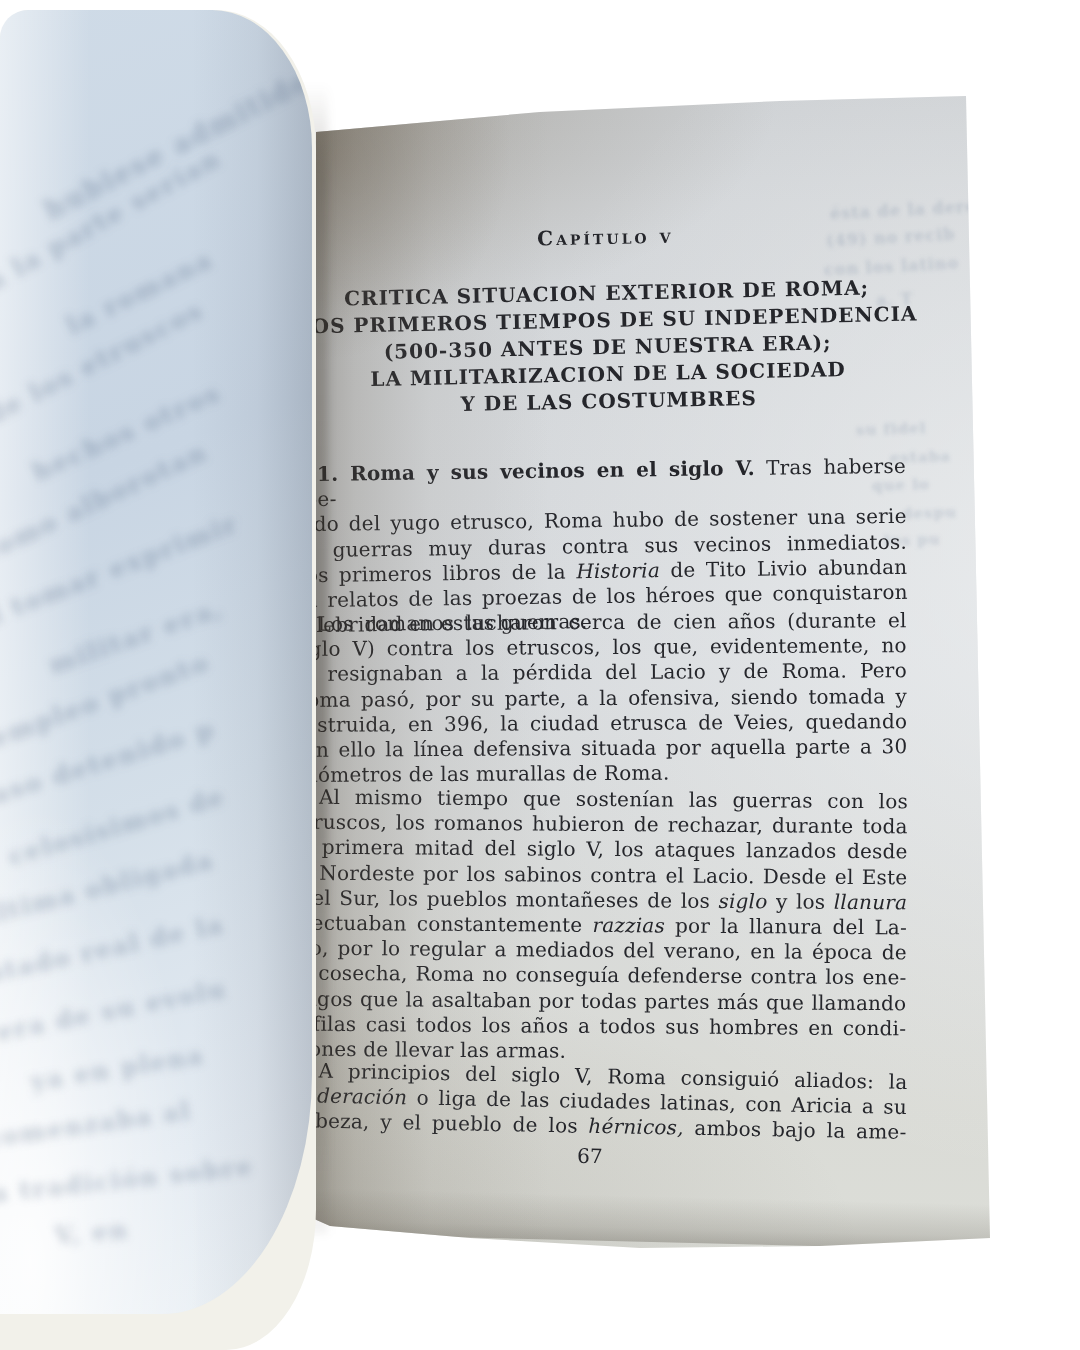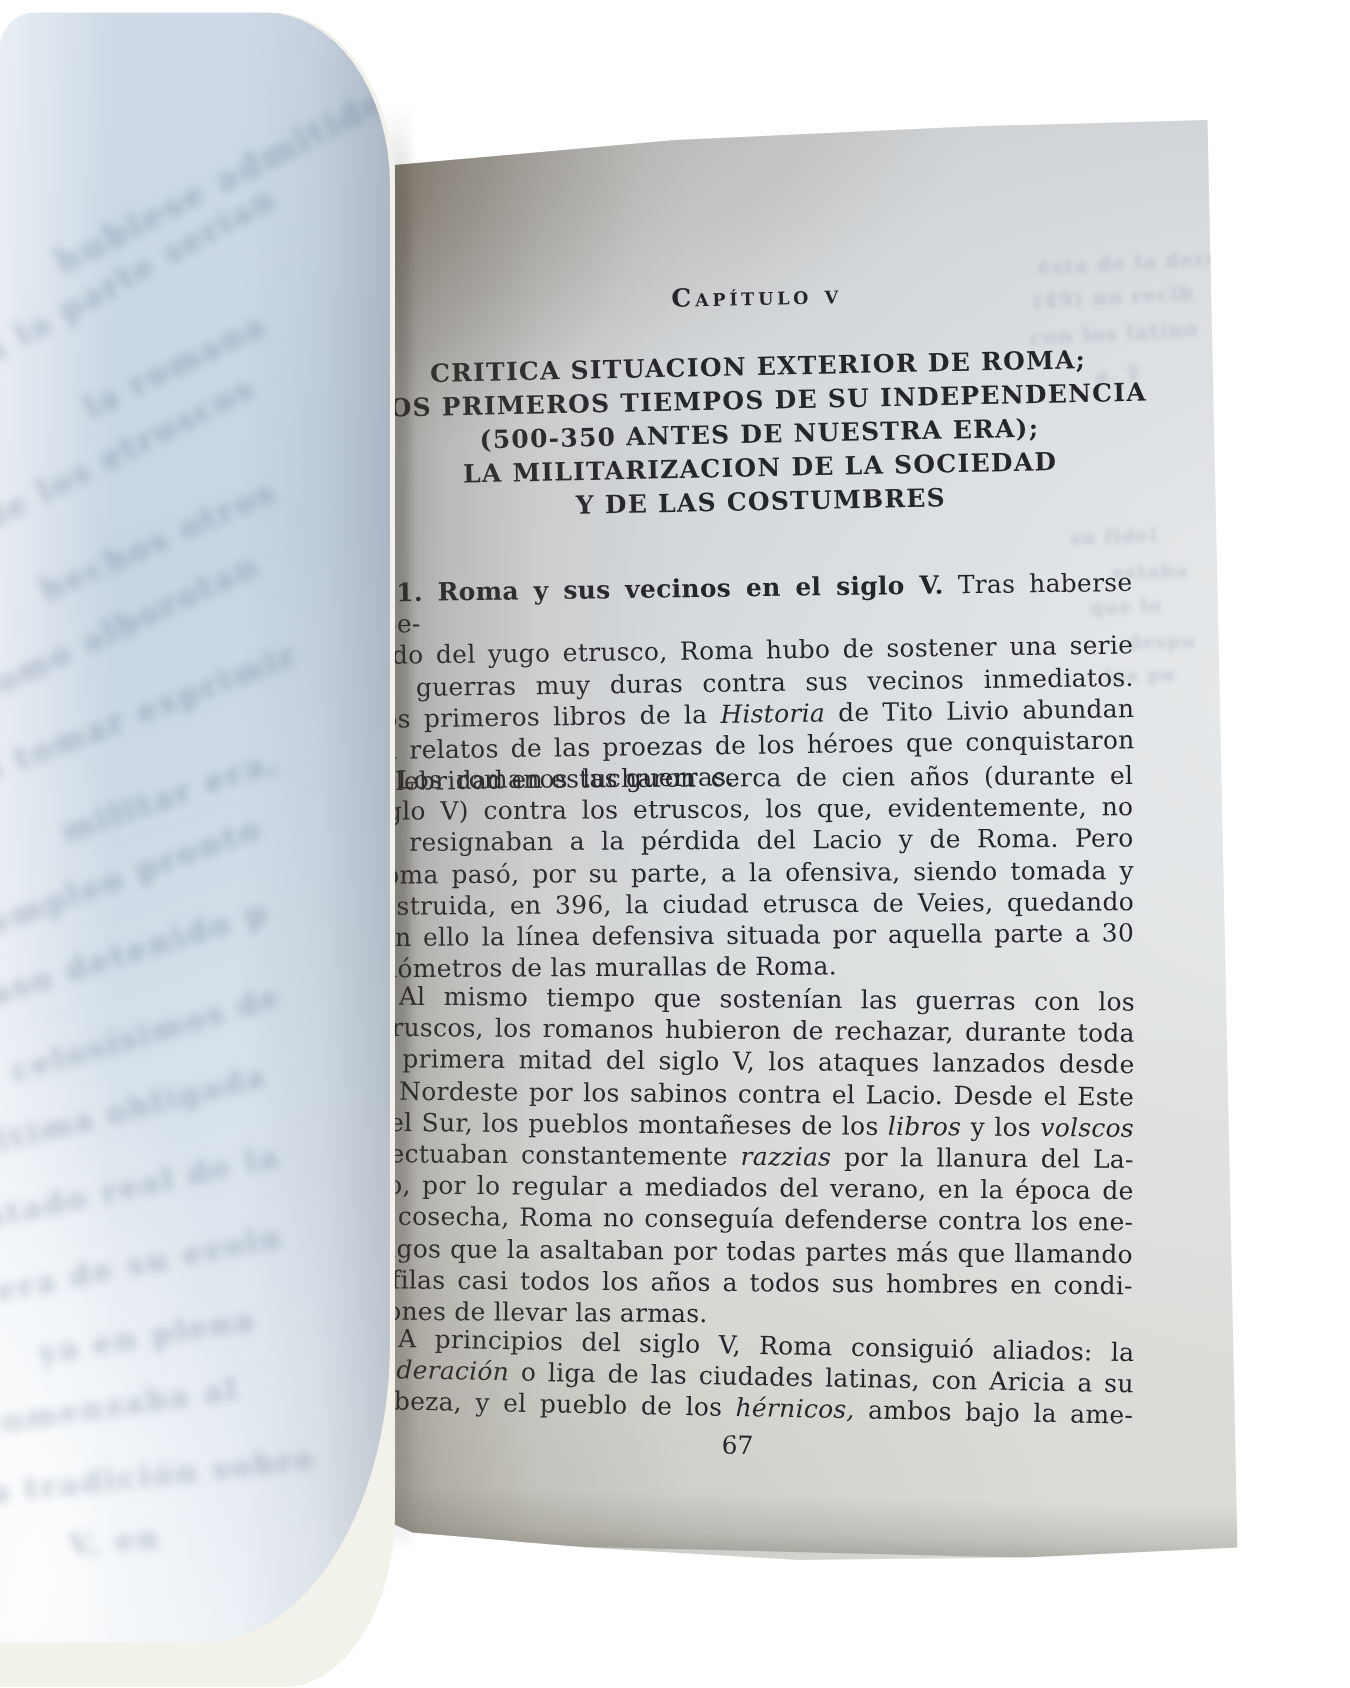"libros" span.sg-i { text: libros -> siglo }
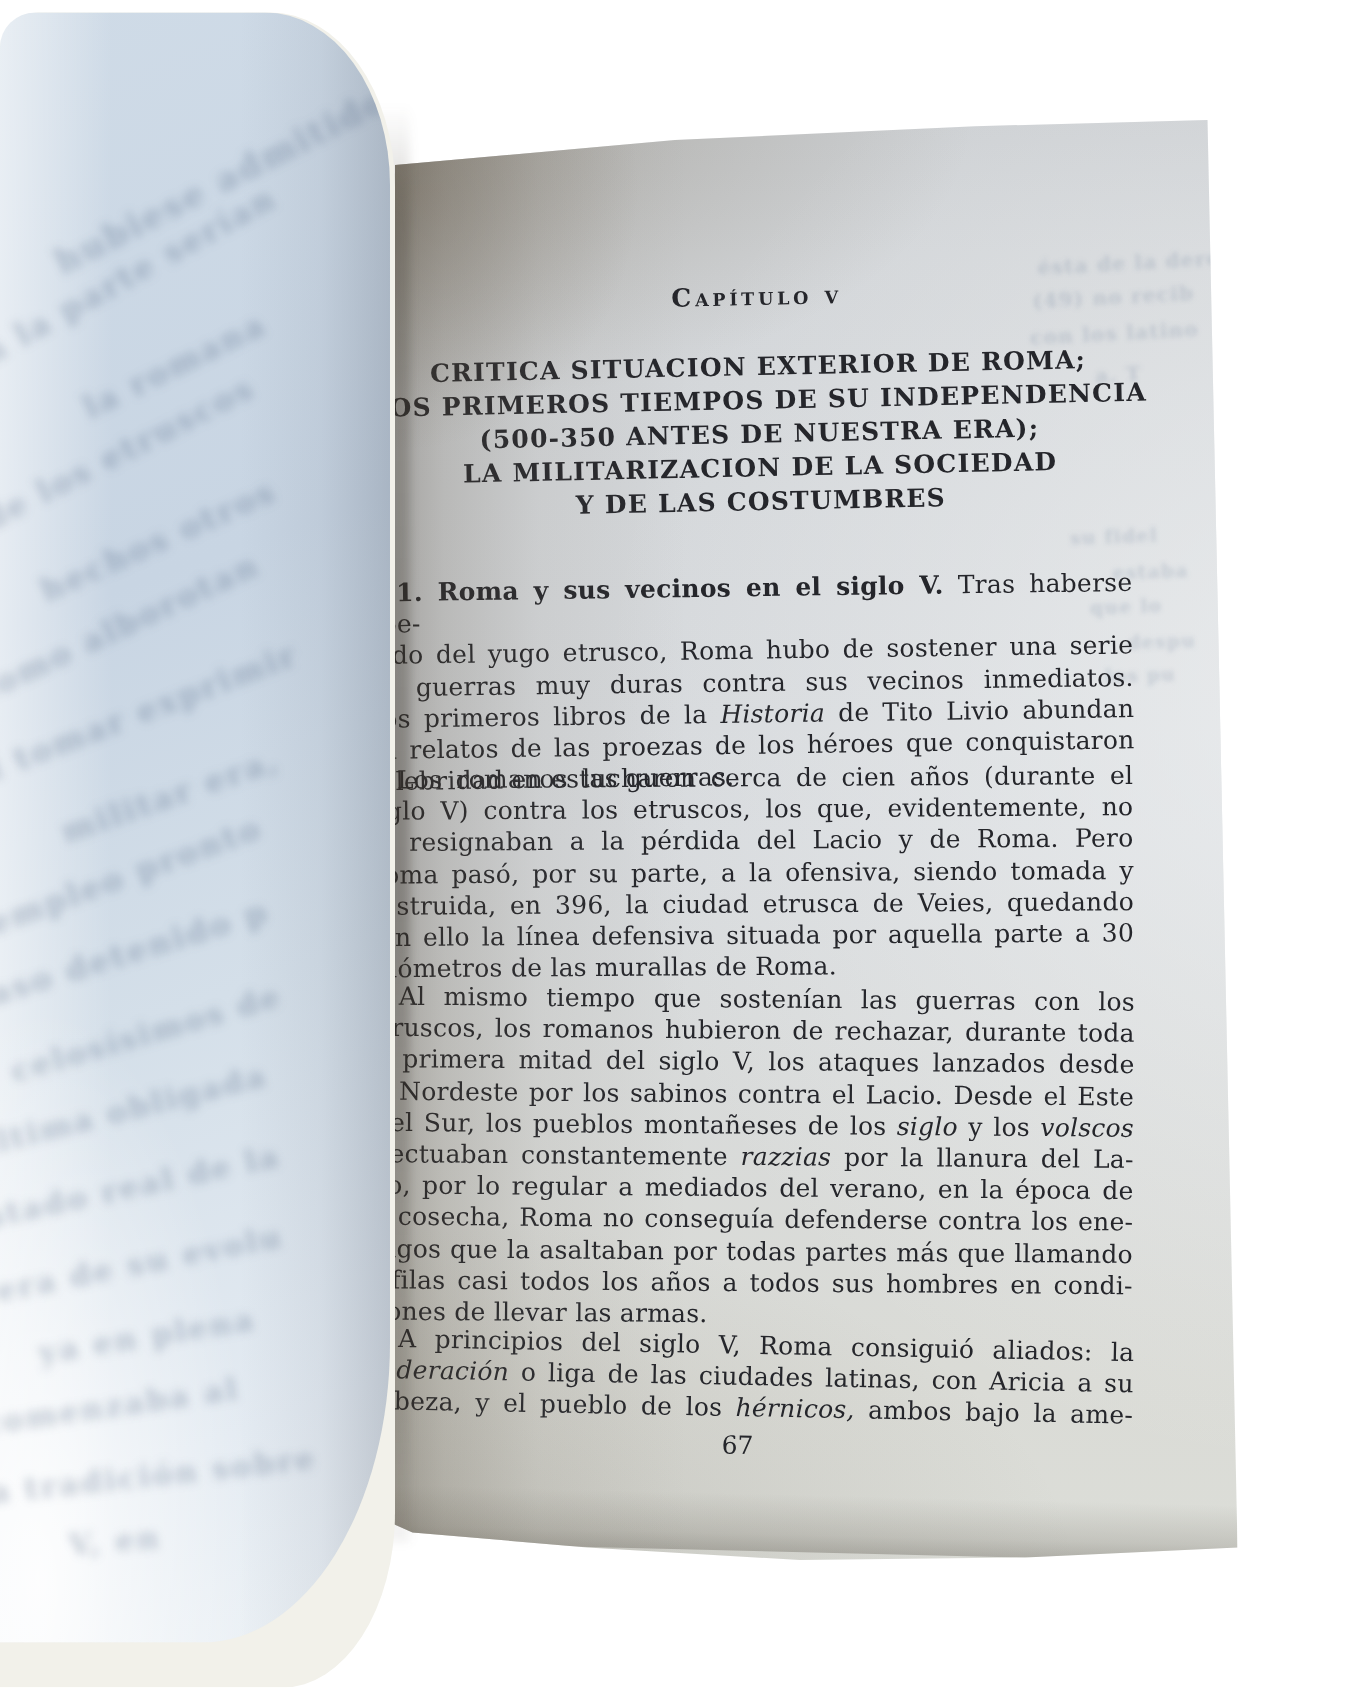"volscos" span.sg-i { text: volscos -> llanura }
